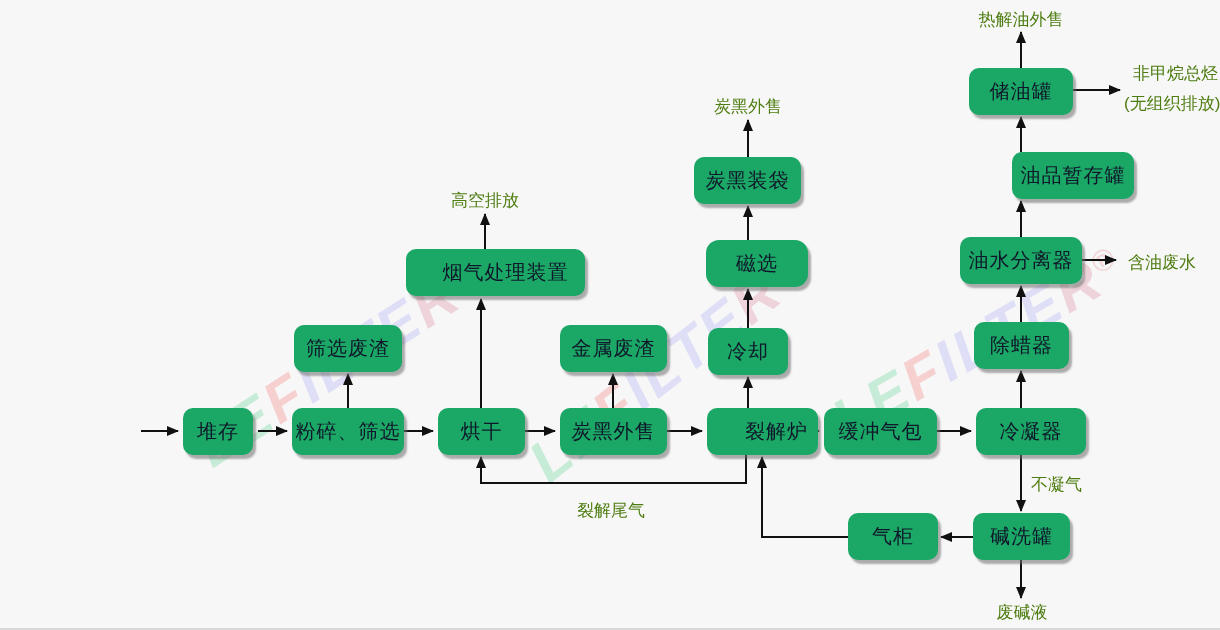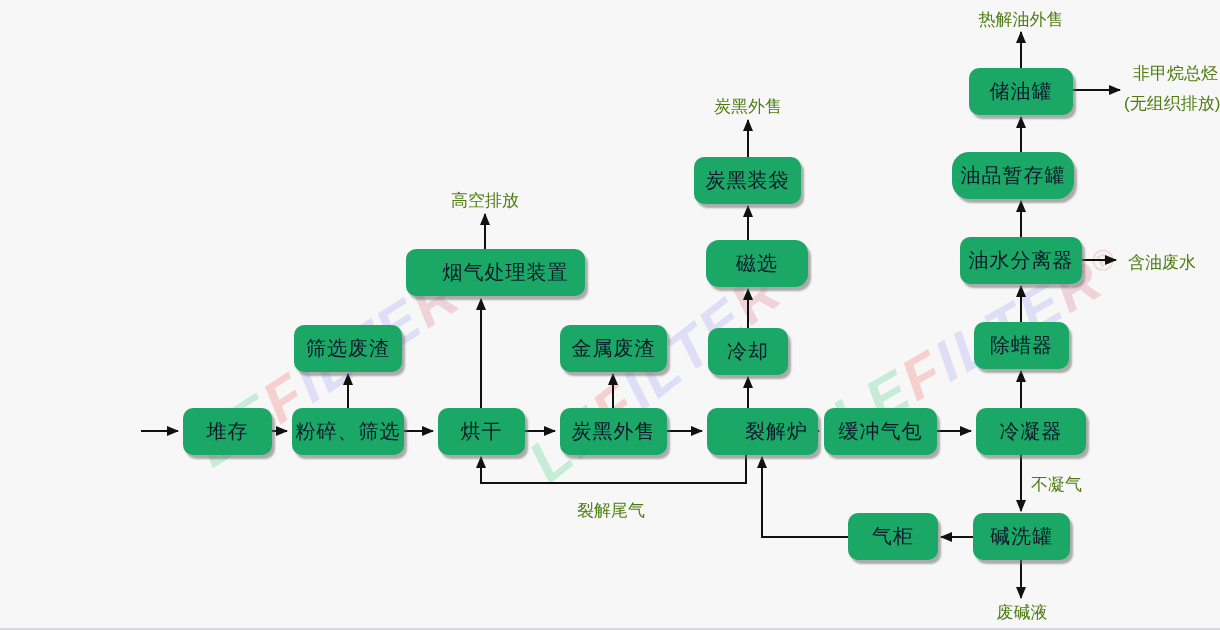"油品暂存罐" div.node { border-radius: 17px -> none; left: 952px -> 1012px }
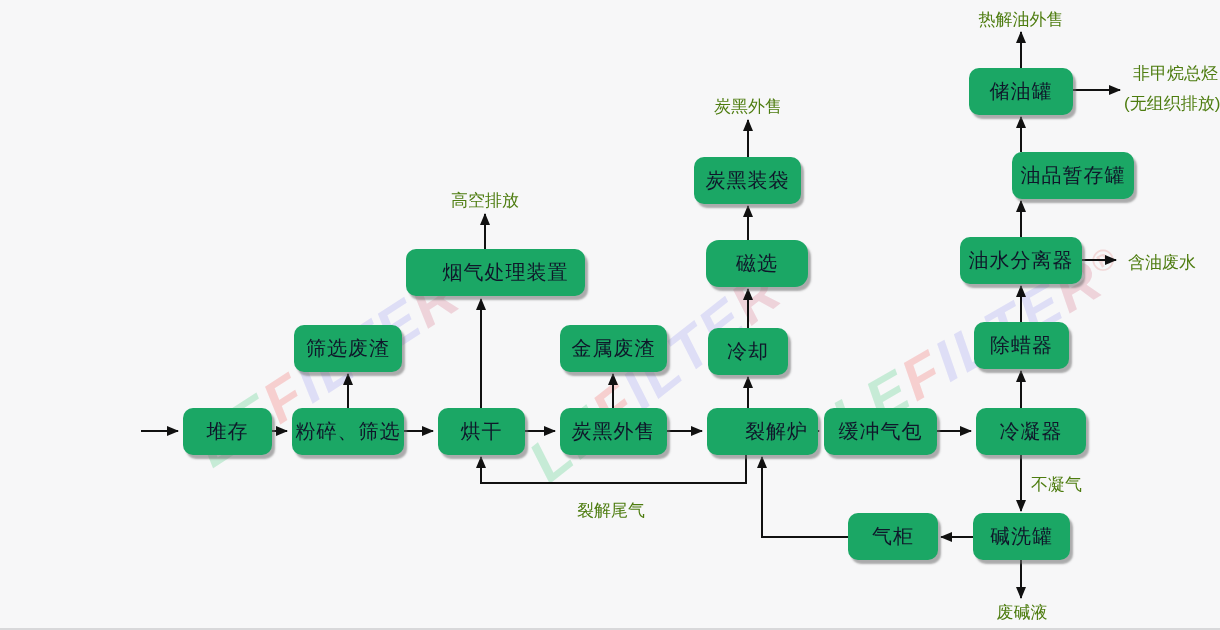"堆存" div.node { width: 89px -> 70px }
